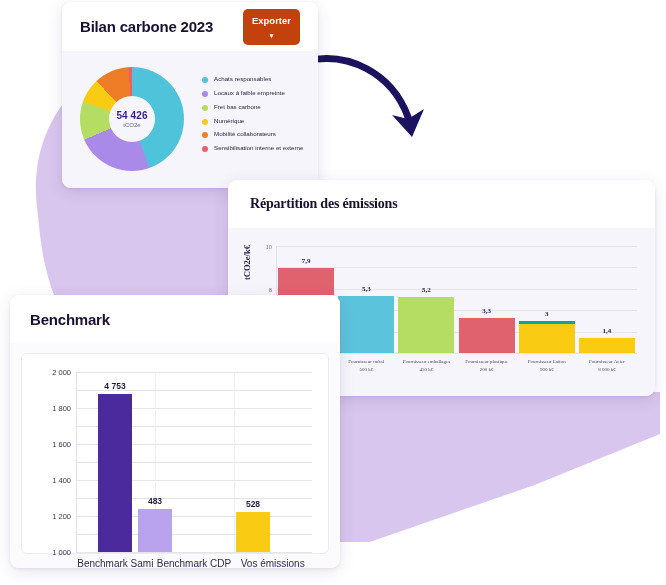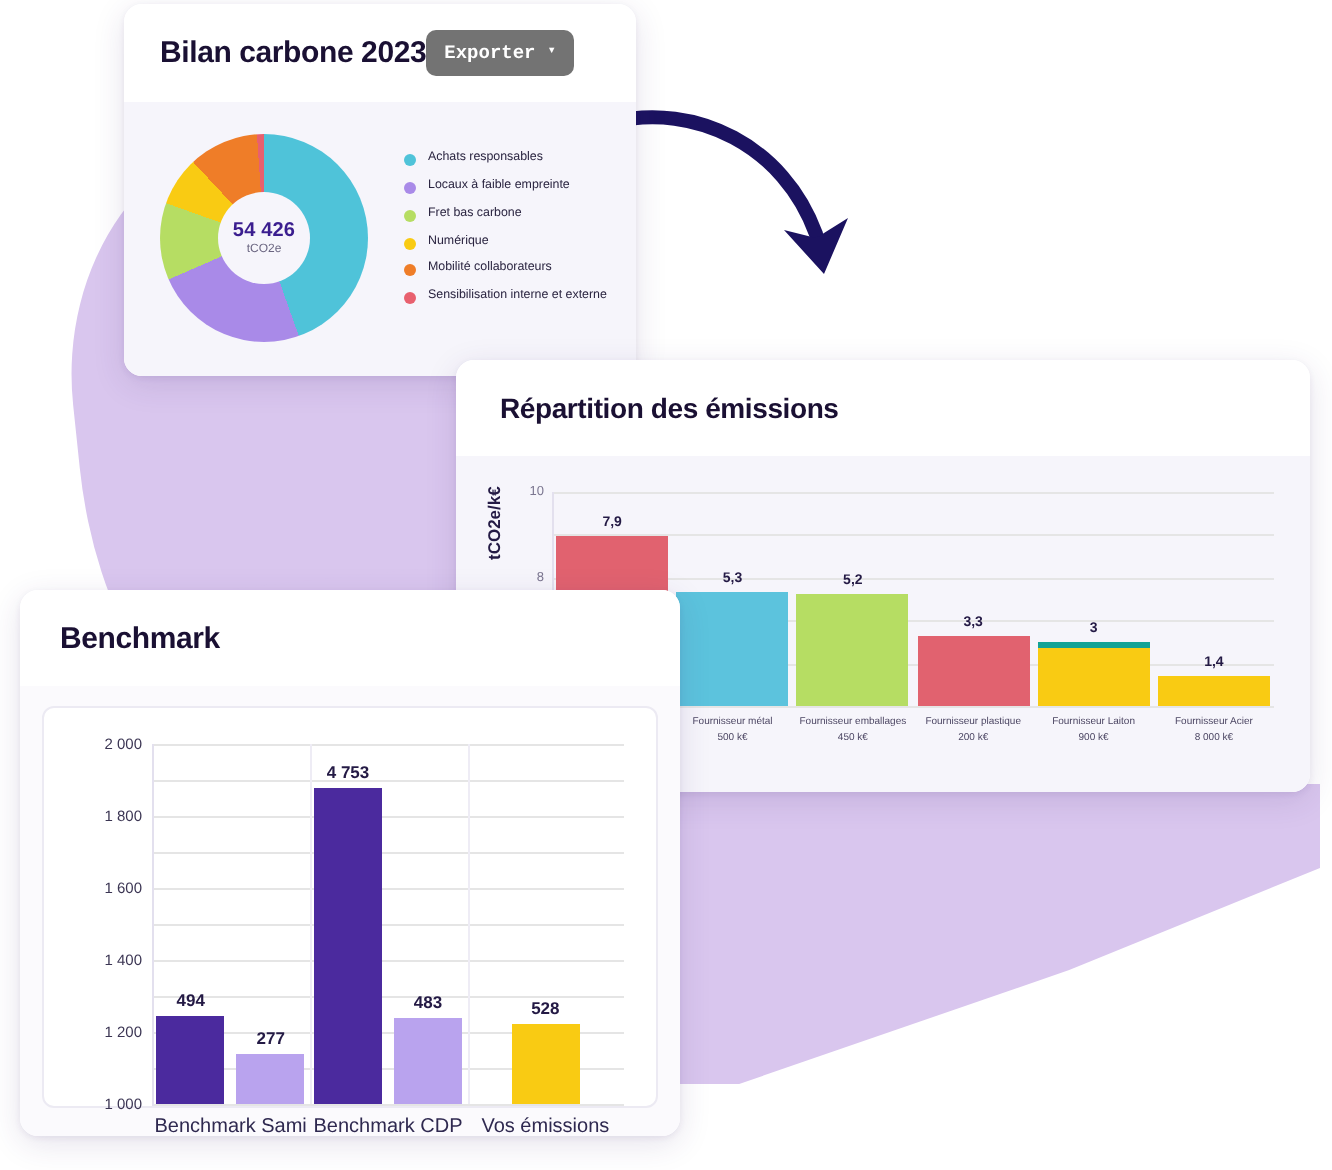"Bilan carbone 2023" .card-head { justify-content: none -> space-between }
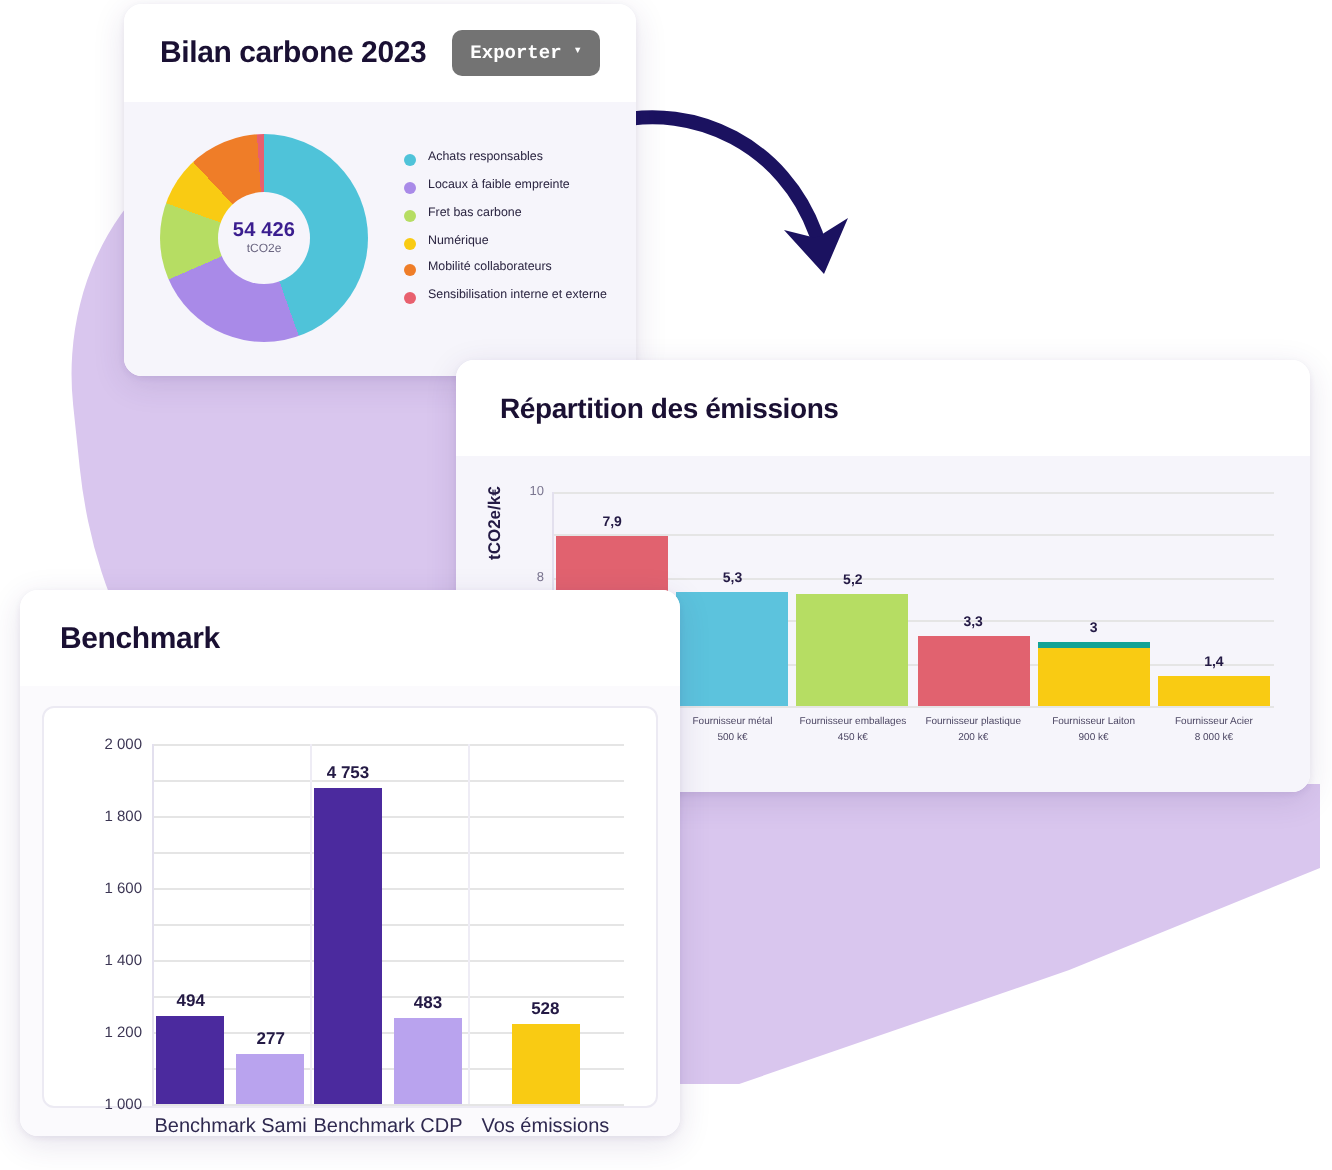"Exporter" #export-btn { background: #737373 -> #c2410c; flex-direction: none -> column; font-family: Liberation Mono, monospace -> Liberation Sans, sans-serif }
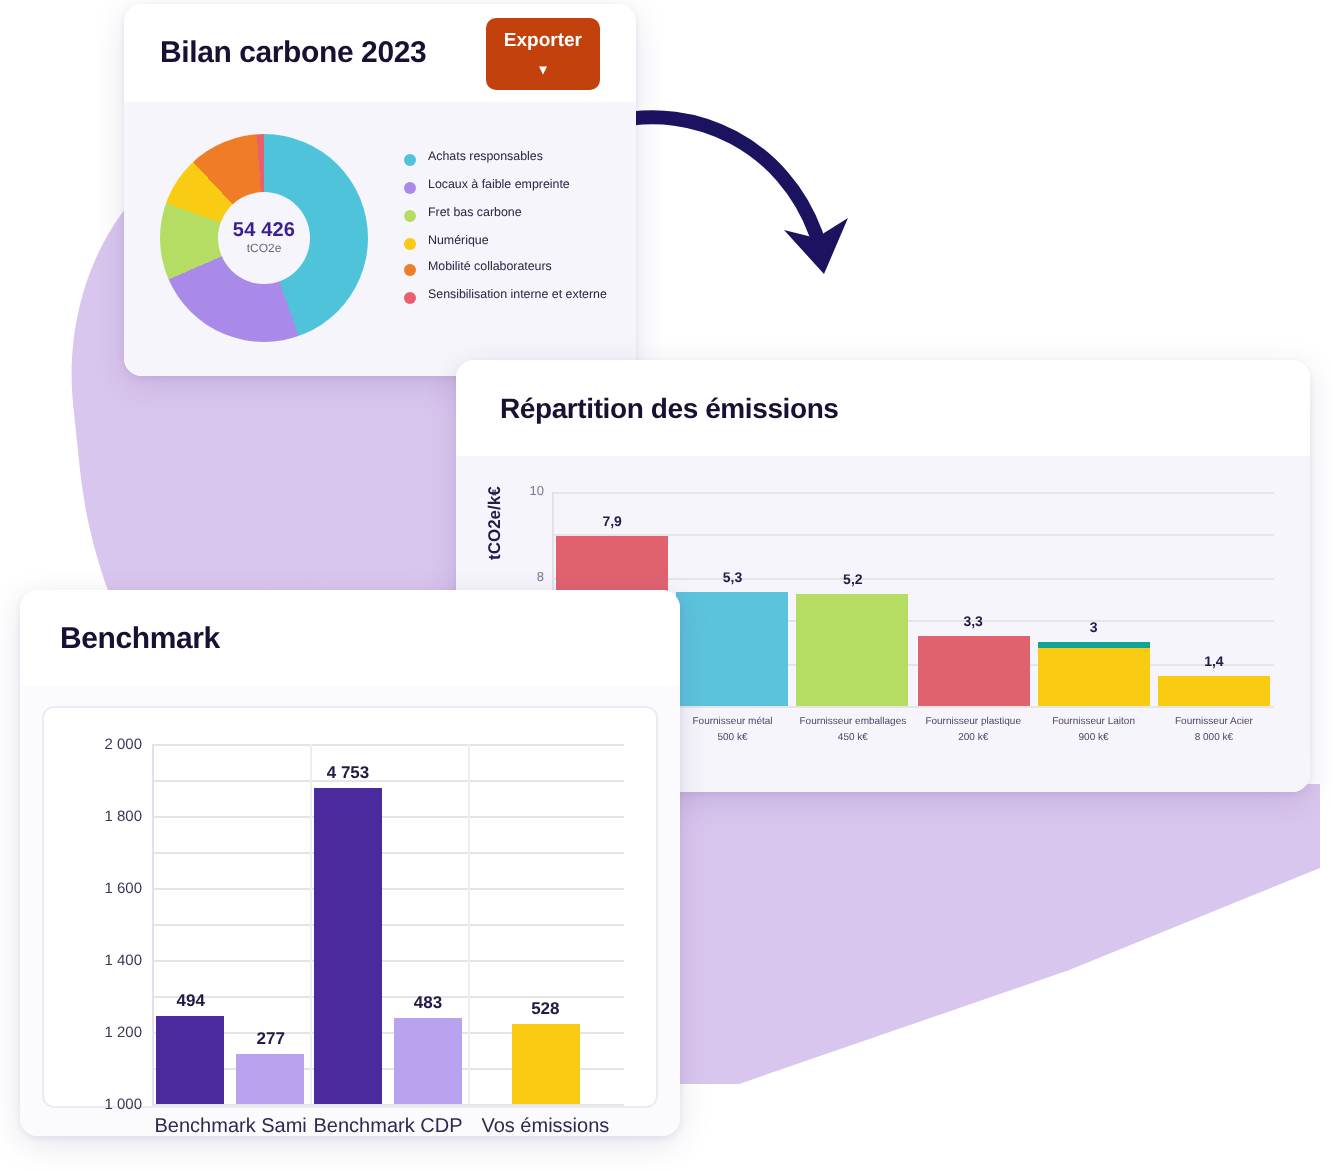"Répartition des émissions" #card-repartition { font-family: none -> Liberation Serif, serif }
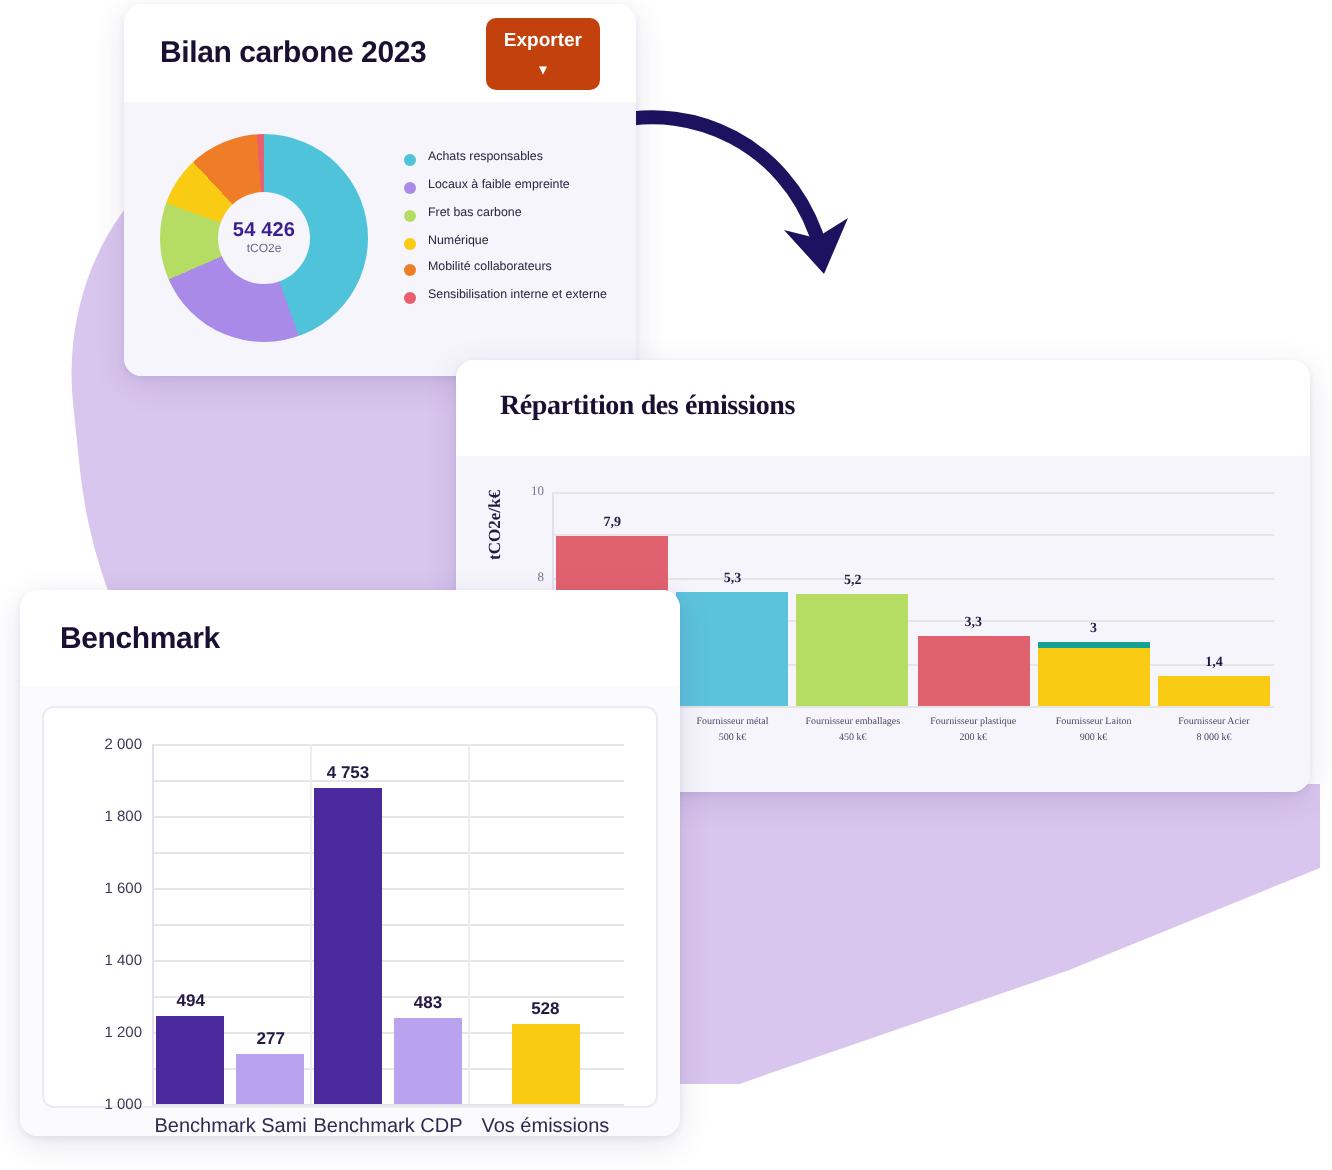"494" div.grp { html: <div> <div> <div>494</div> </div> <div> <div>277</div> </div> </div> -> none }
